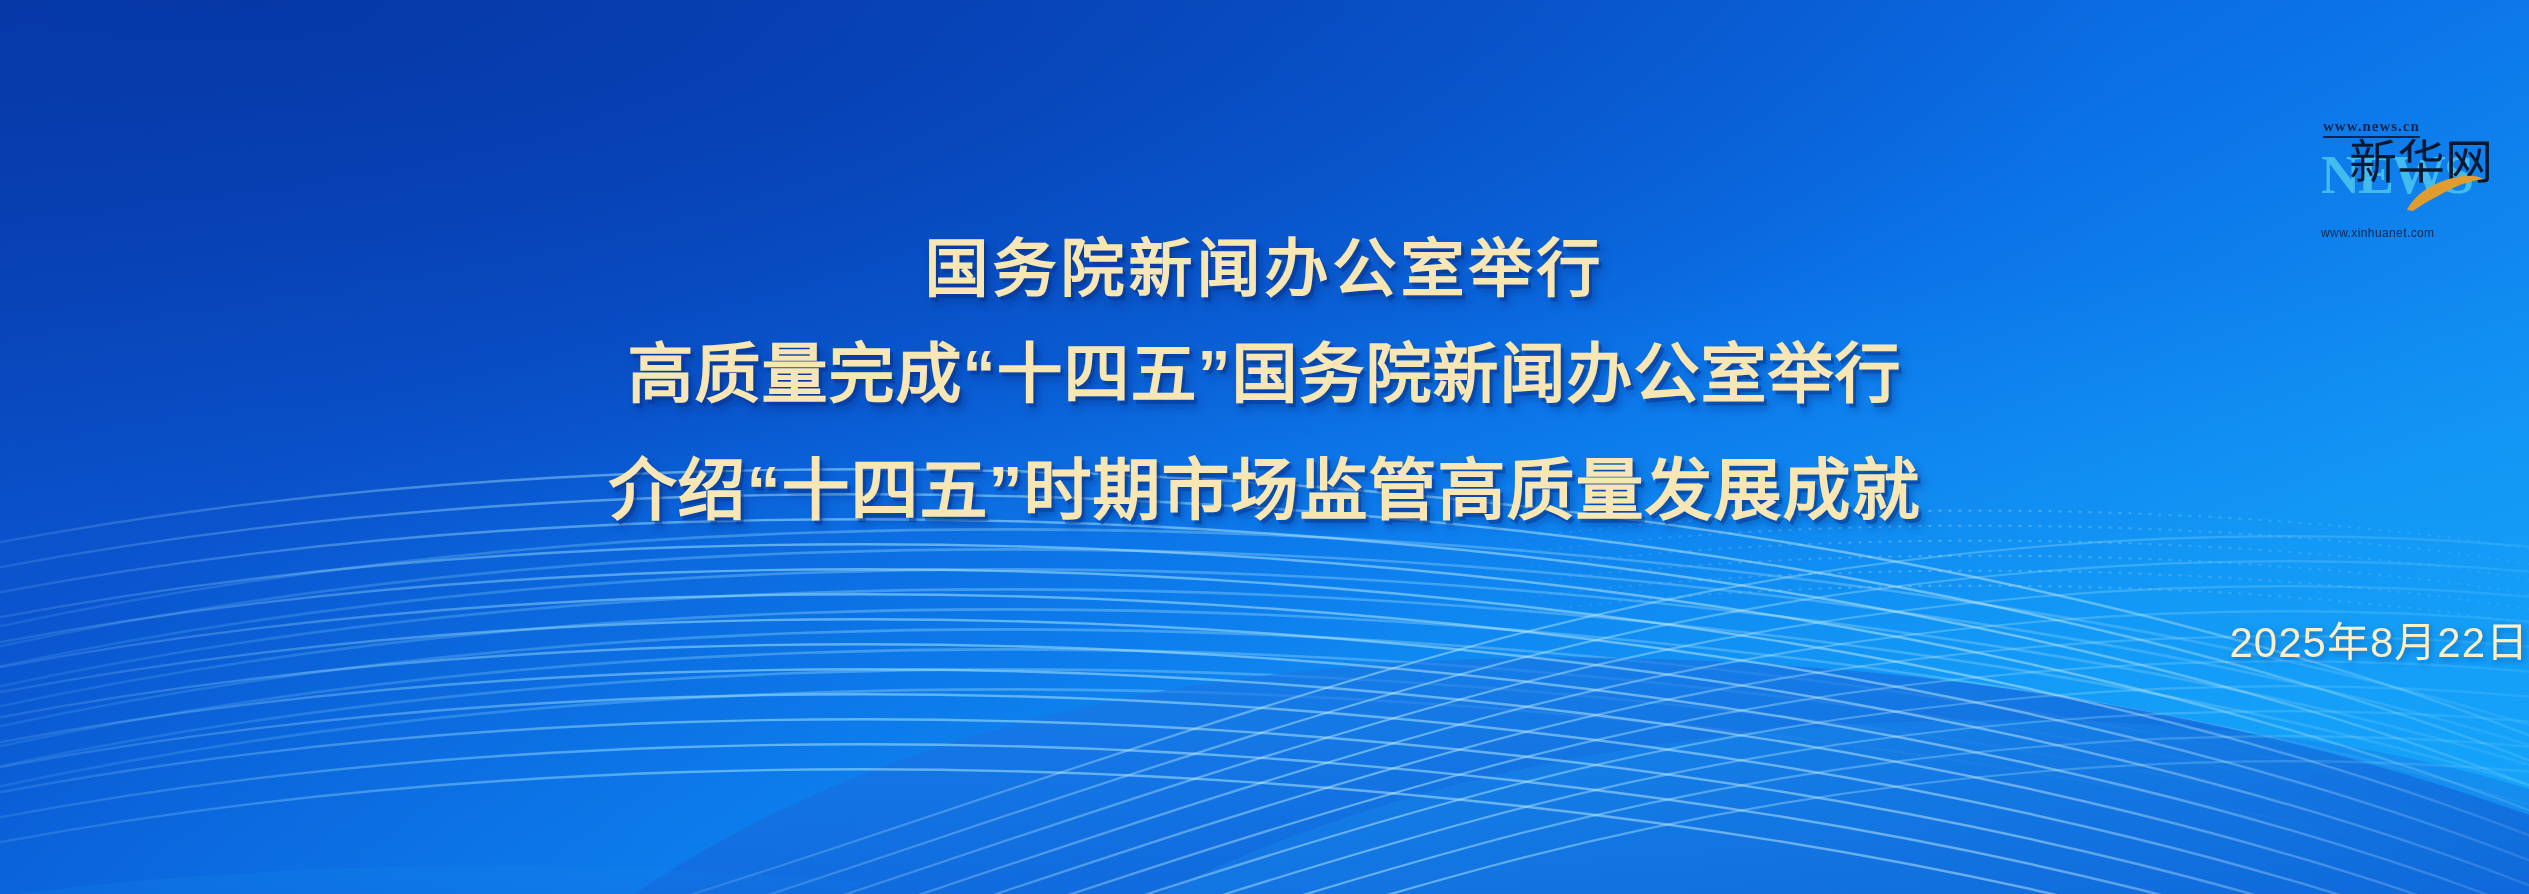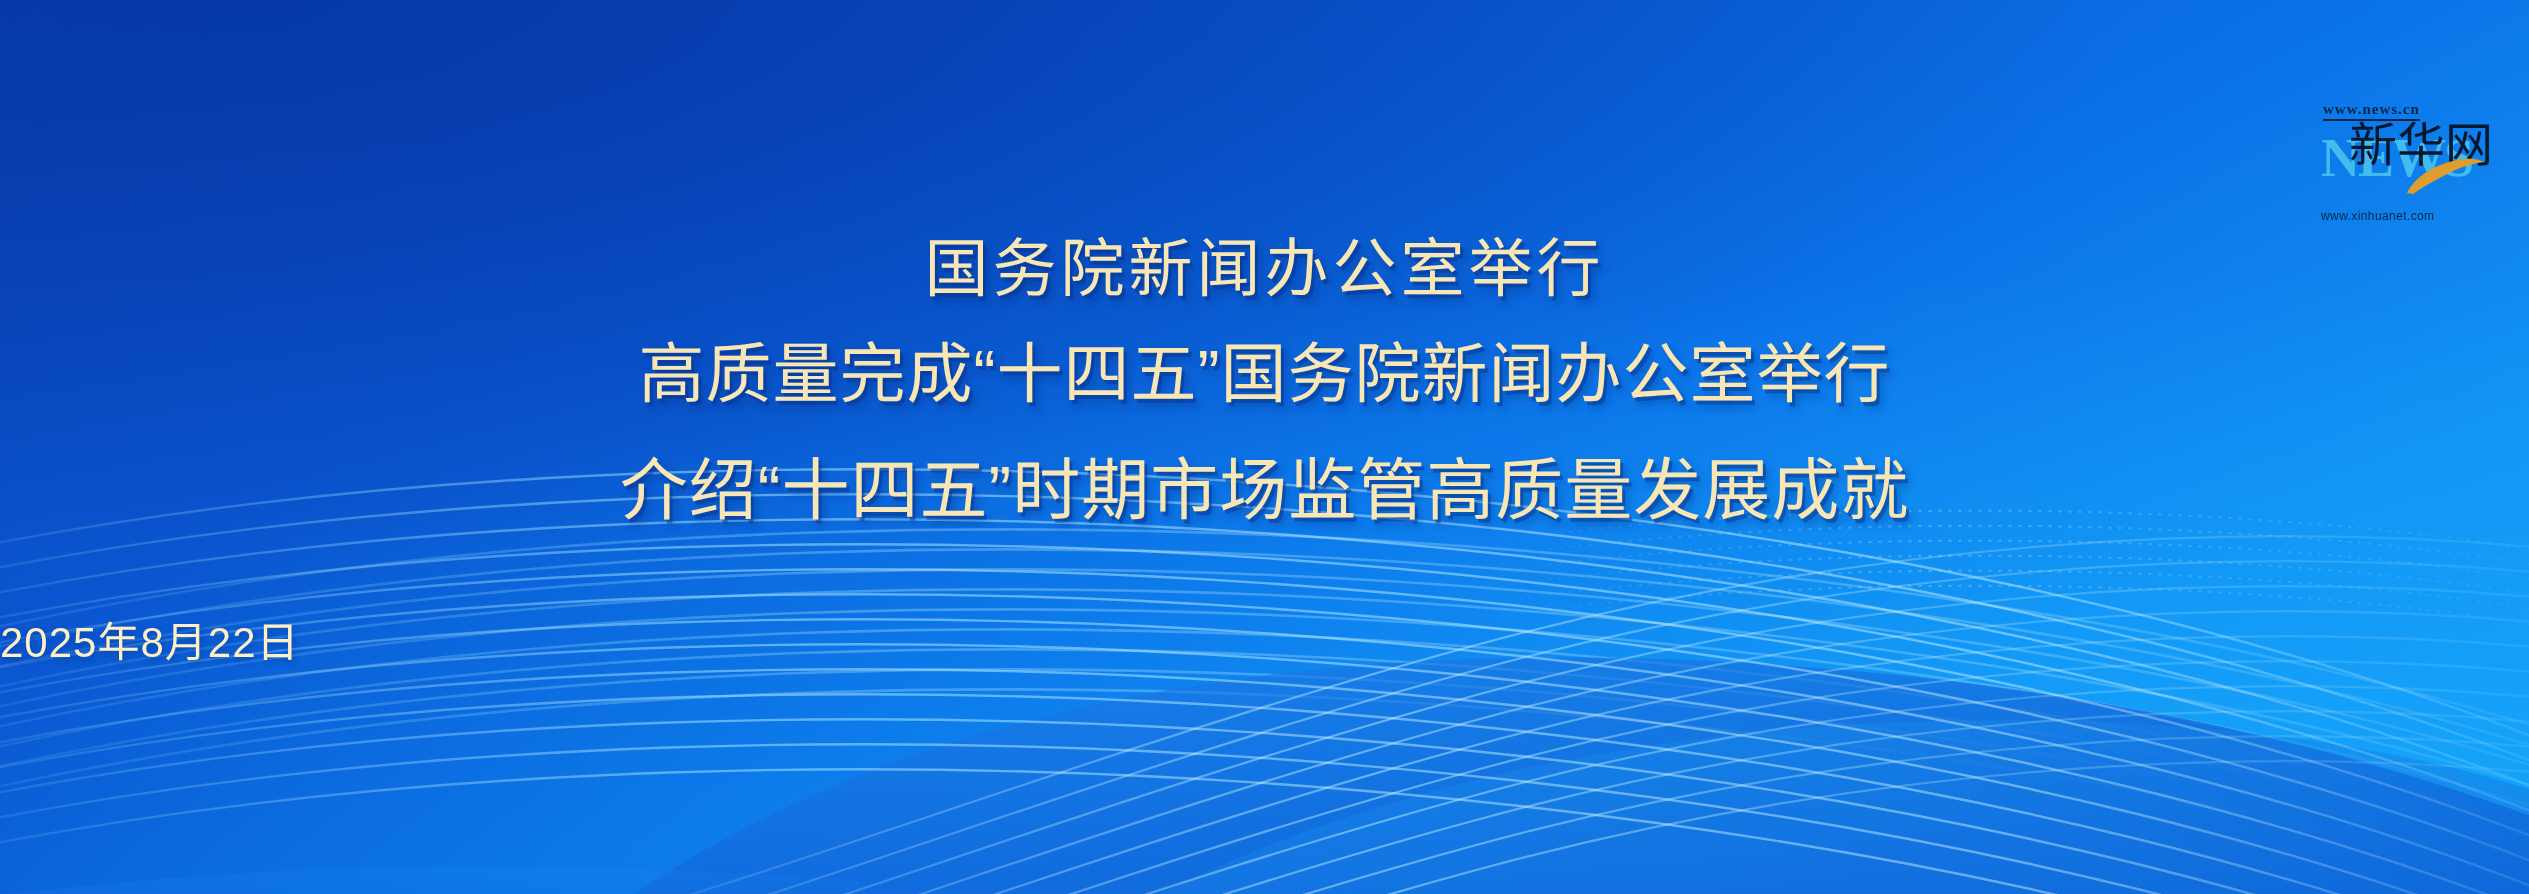"www.news.cn" #logo { top: 101px -> 118px }
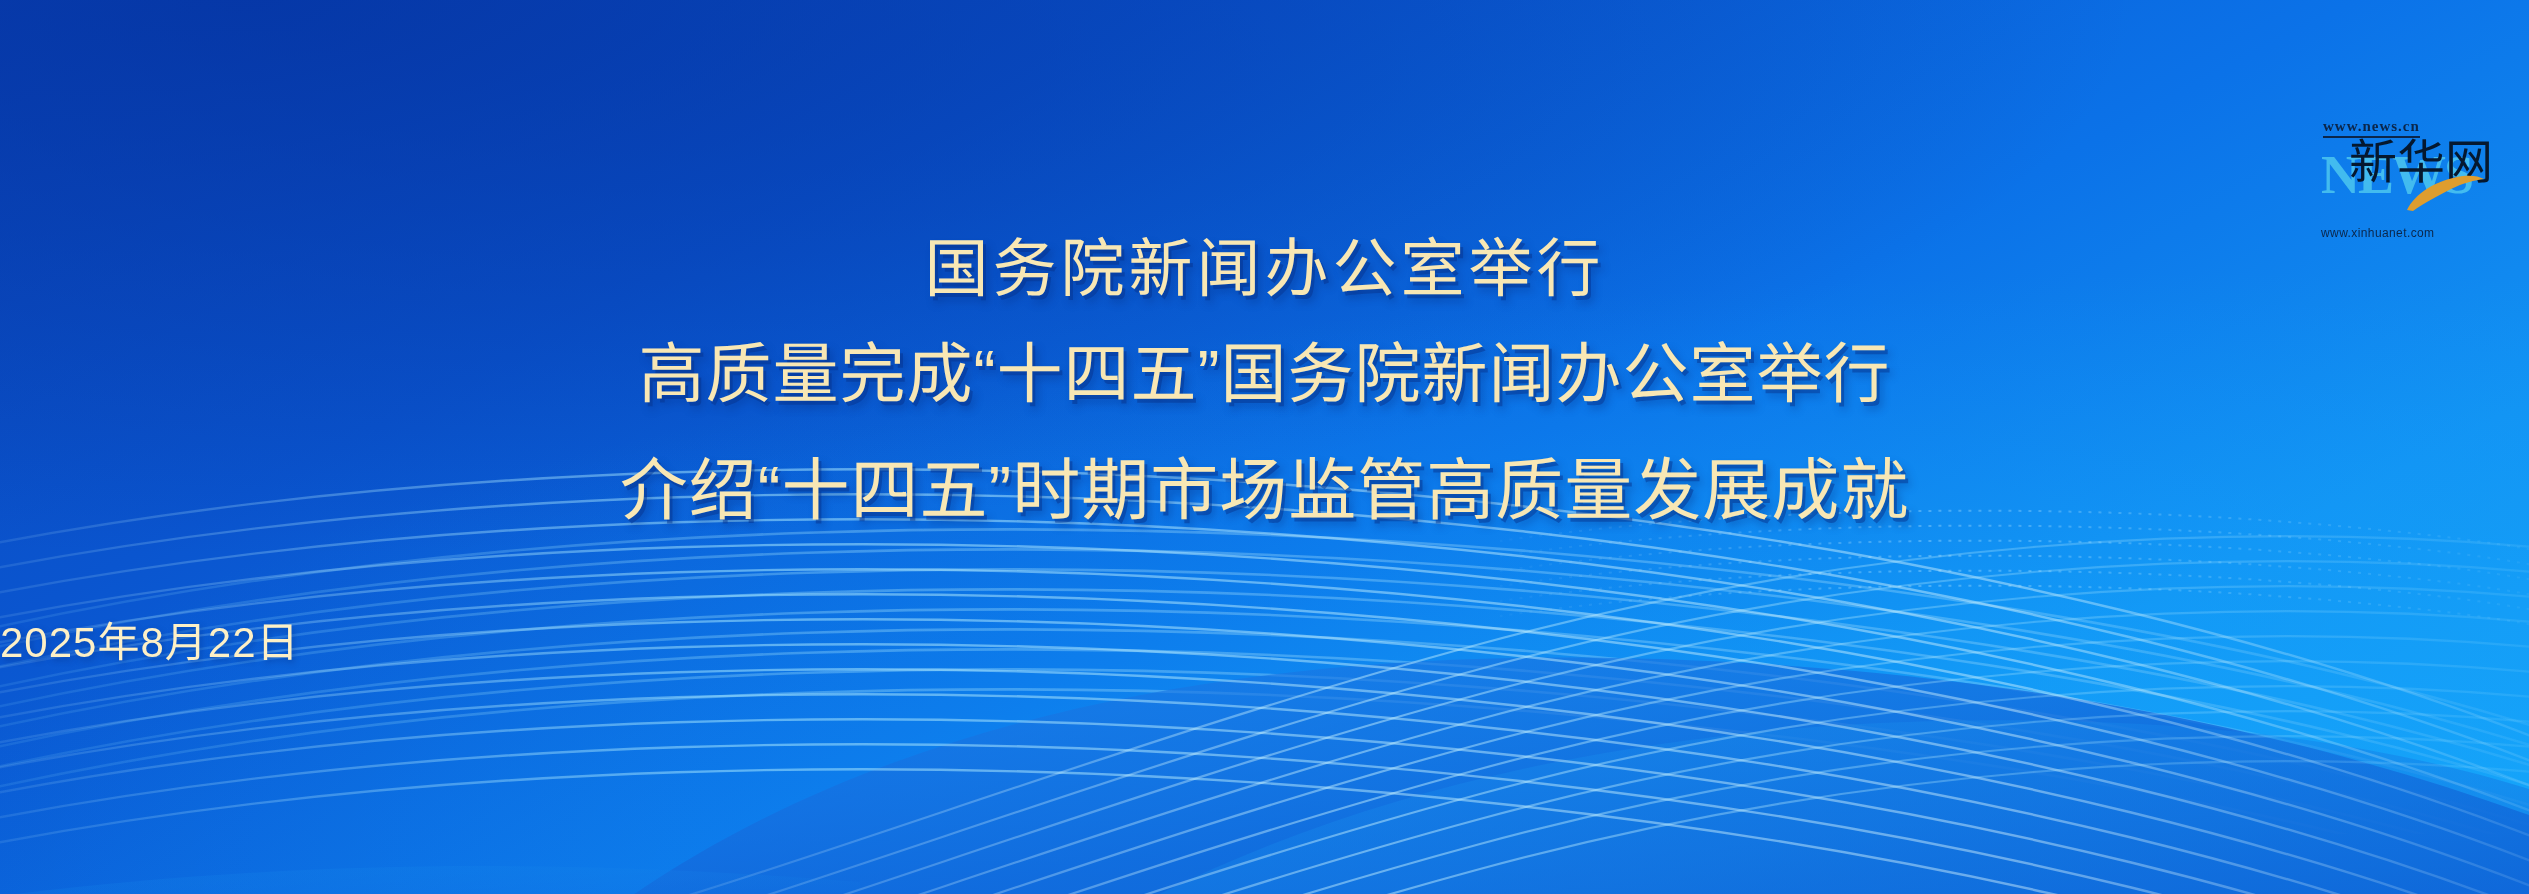"国务院新闻办公室举行" .title-line { font-weight: 400 -> 700 }
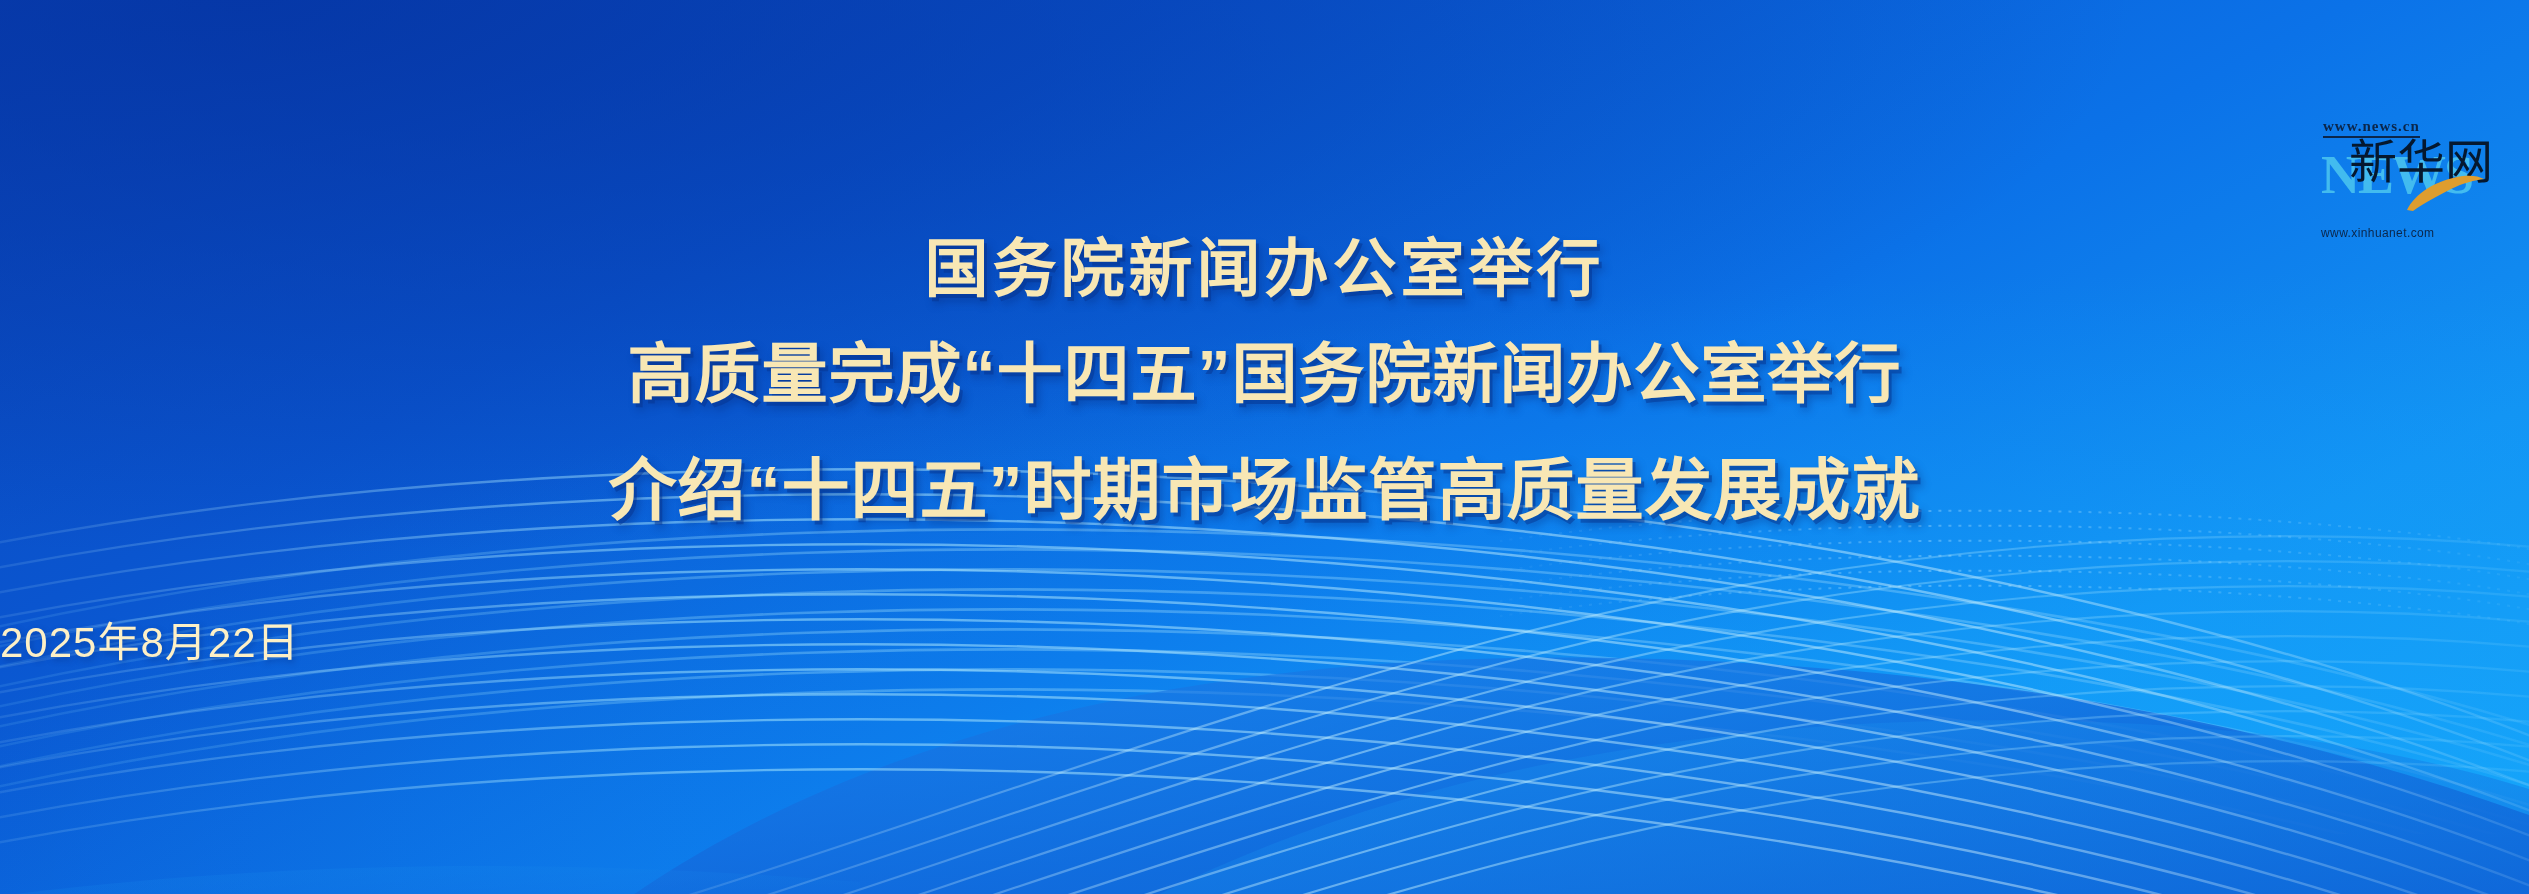"2025年8月22日" #date-line { text-align: left -> right }
